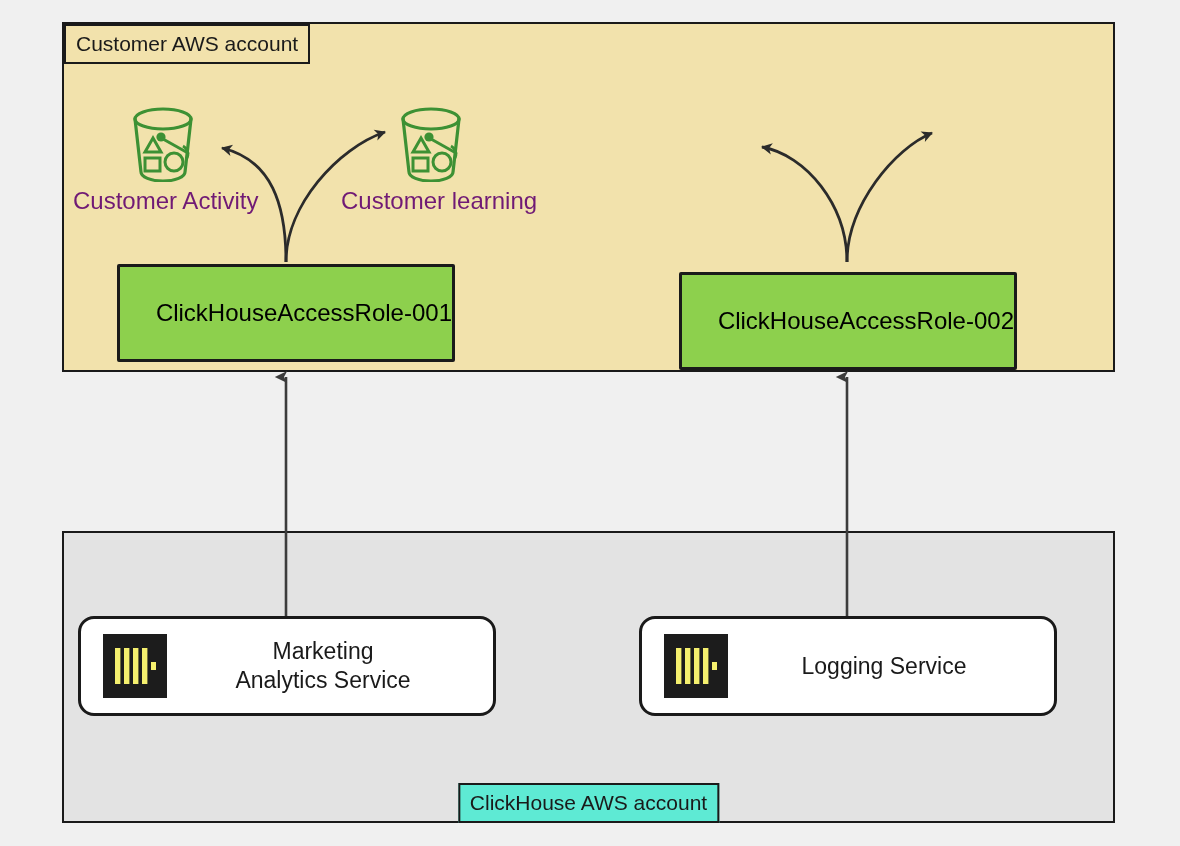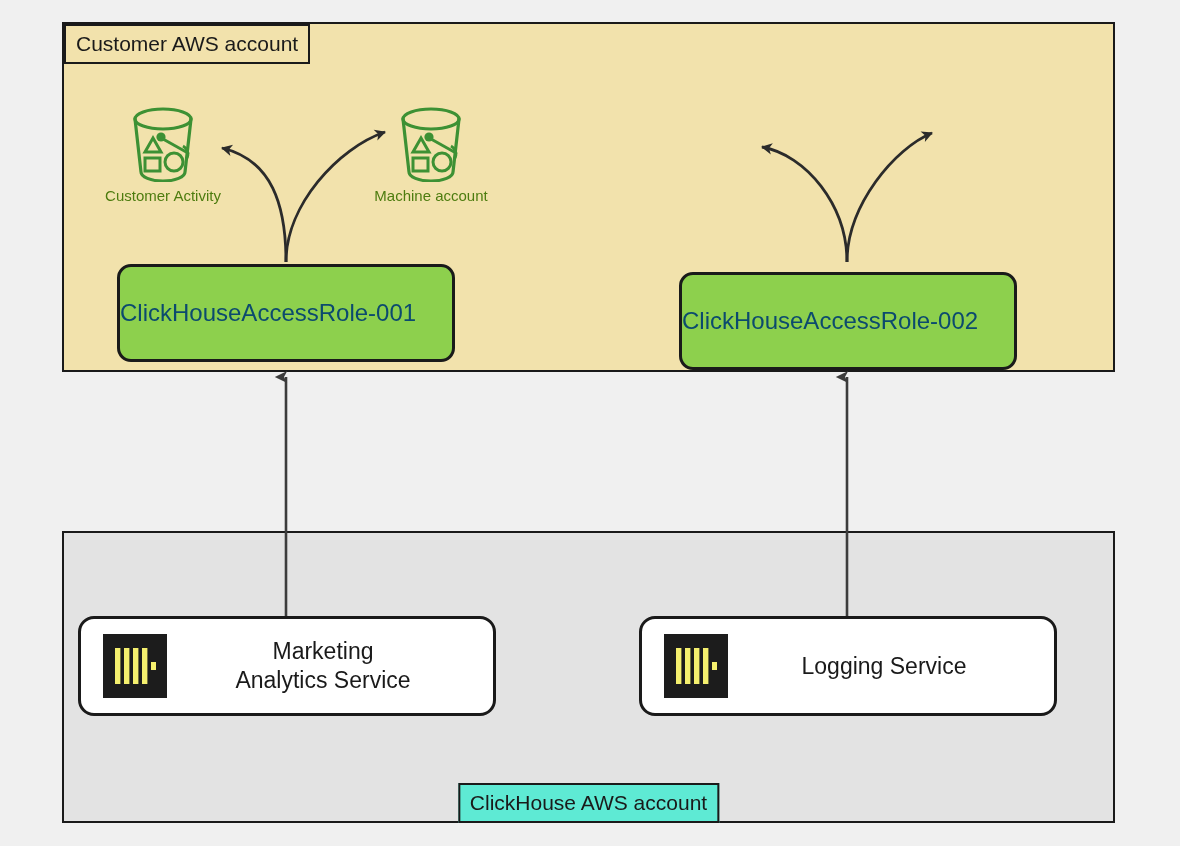"Customer Activity" .bucket-label { color: #4d7c0f -> #701a75; font-size: 15px -> 24px }
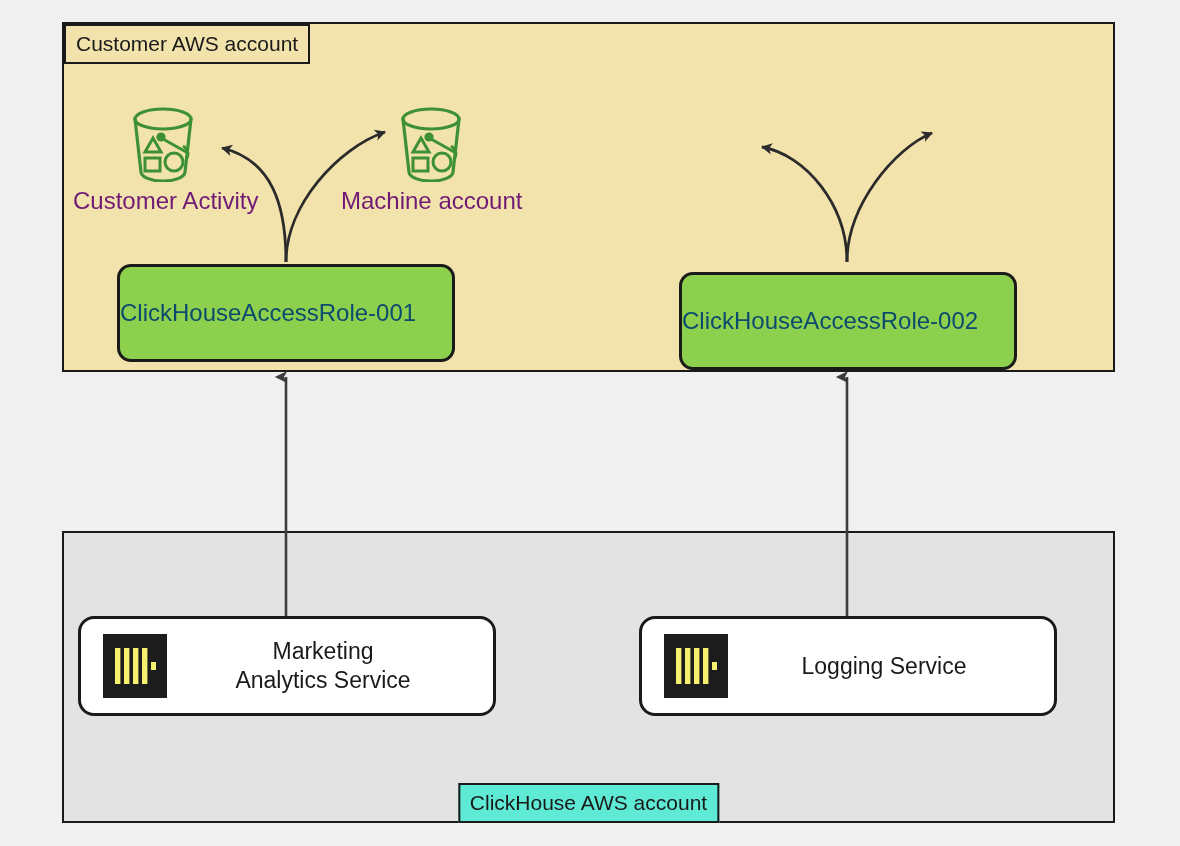"Machine account" span.bucket-label { text: Machine account -> Customer learning }
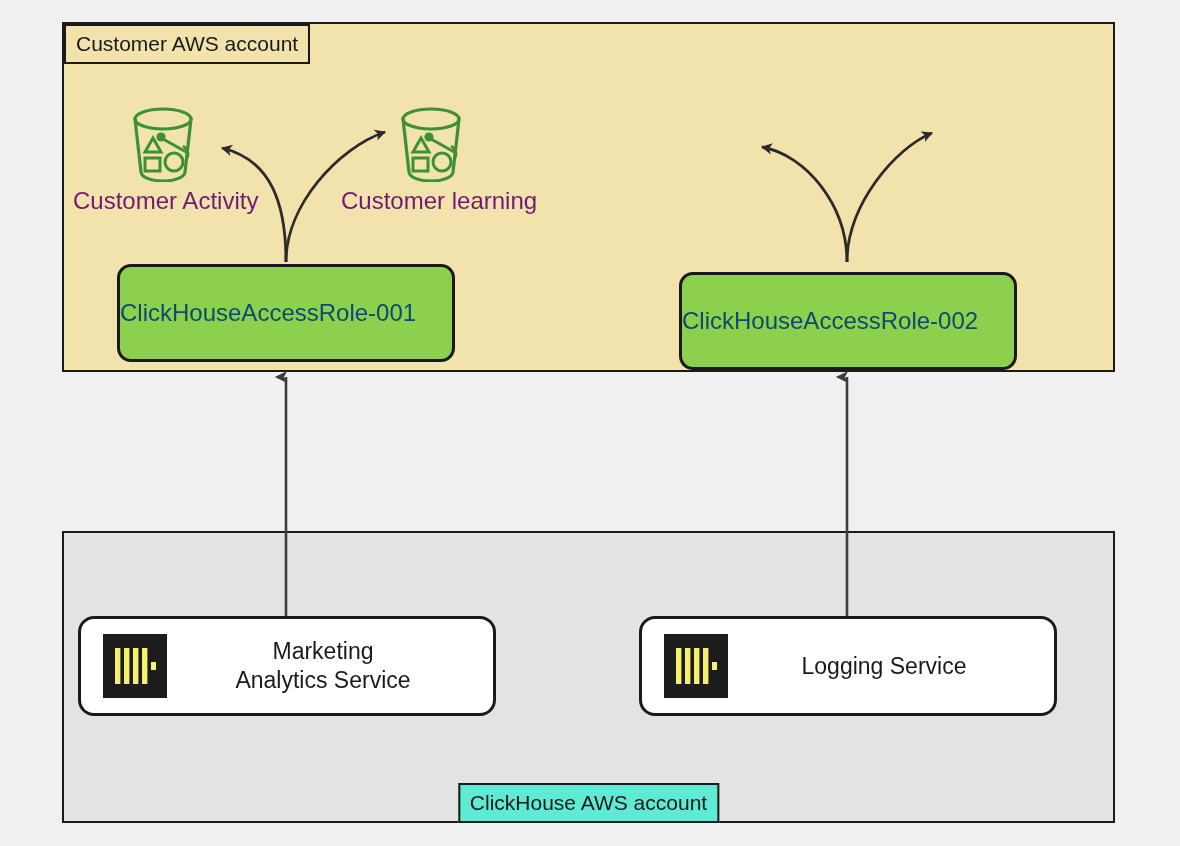"ClickHouseAccessRole-001" .role-box { border-radius: 14px -> 2px; color: #0c4a6e -> #000000; justify-content: flex-start -> flex-end }
